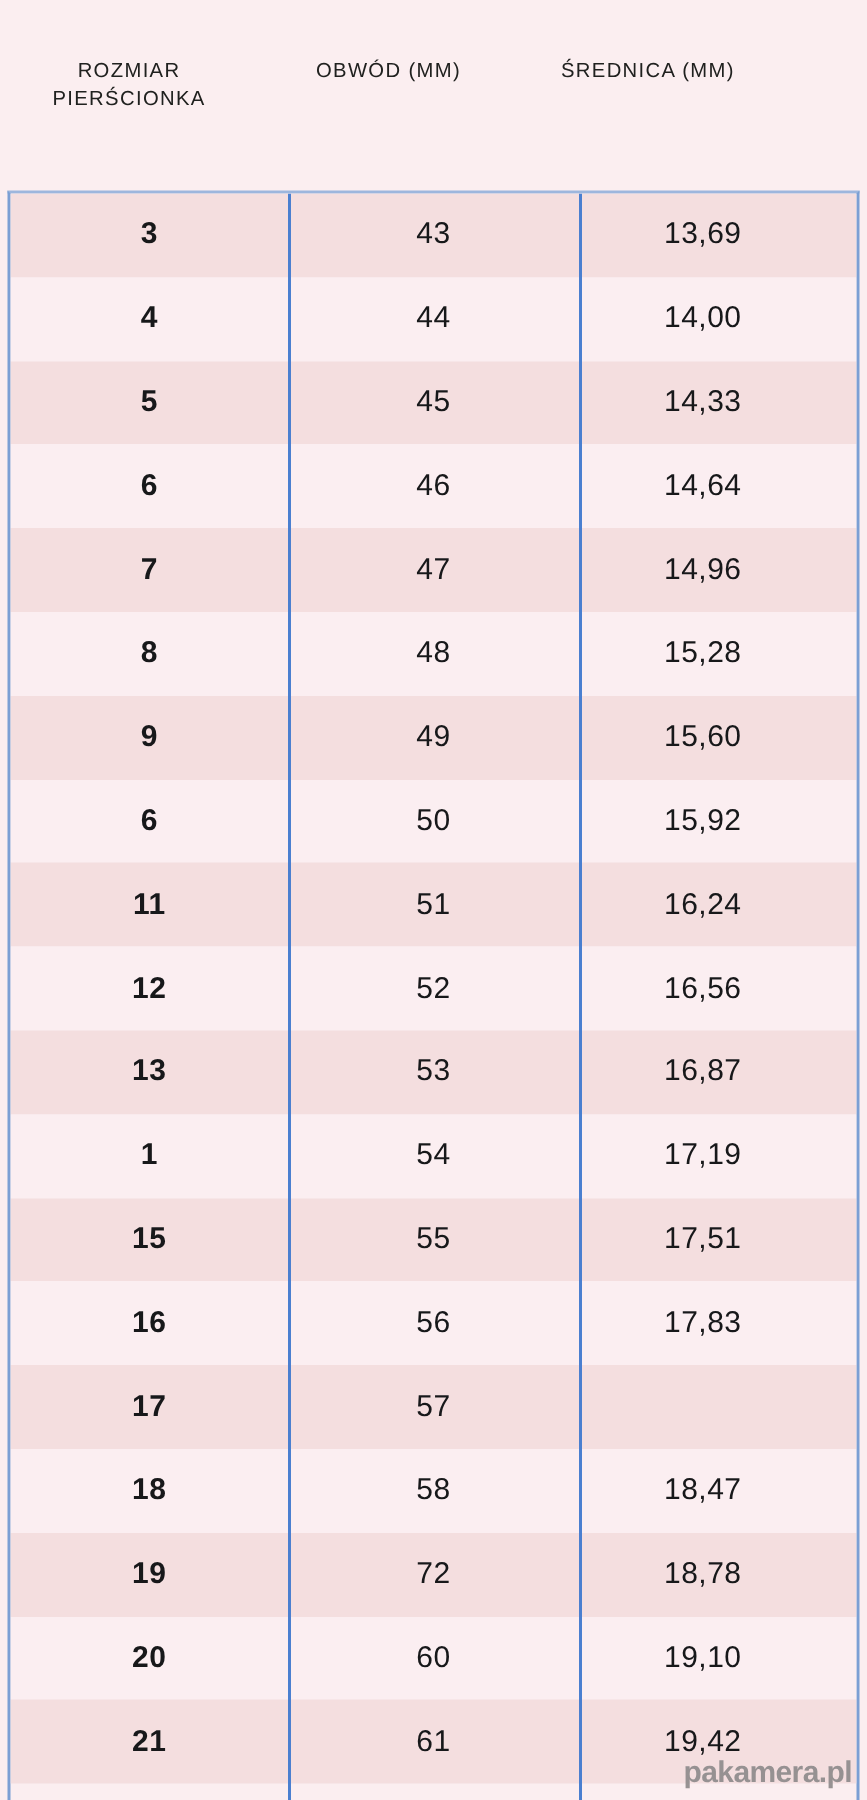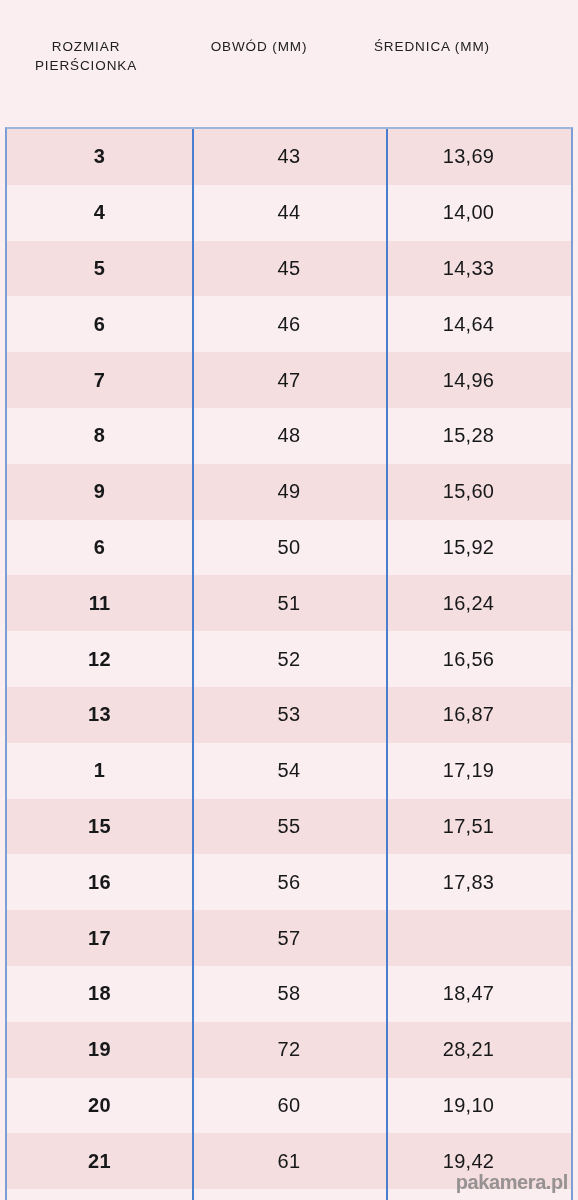"28,21" div.cell { text: 28,21 -> 18,78 }
